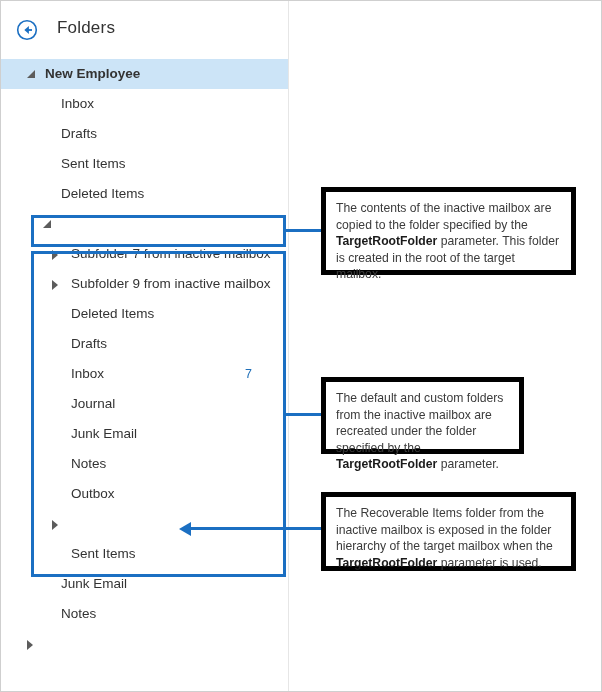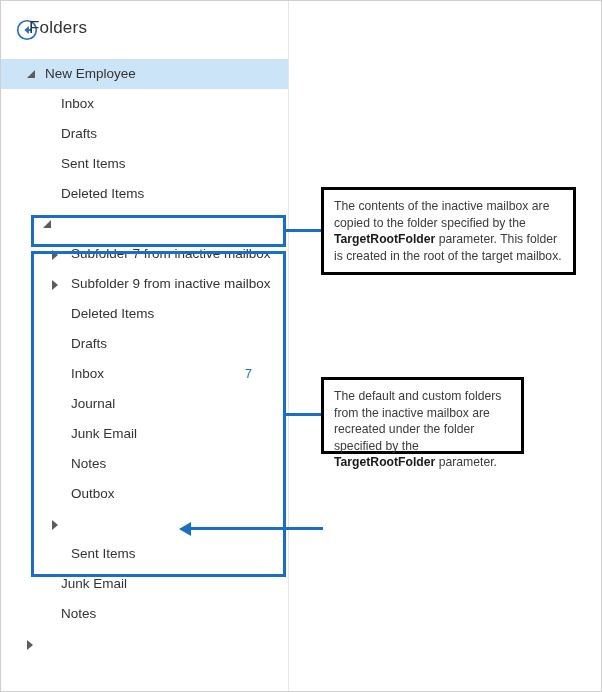"Folders" #page-title { left: 28px -> 56px }
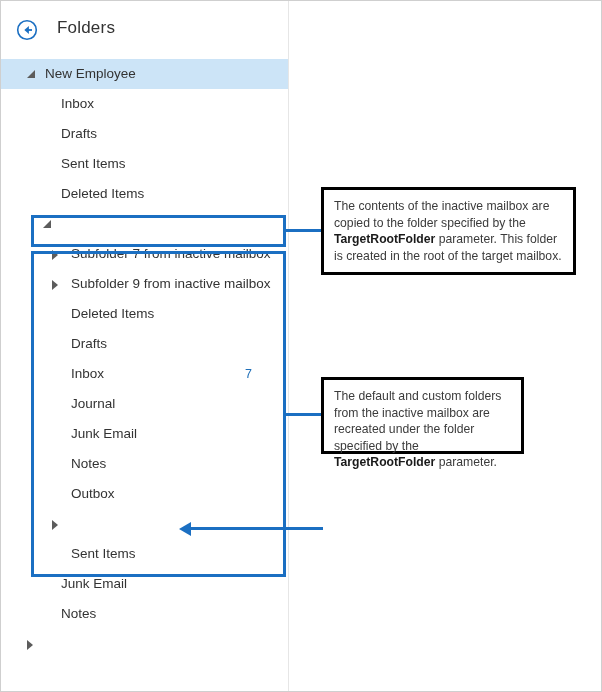"New Employee" .lv0 .label { font-weight: none -> bold }
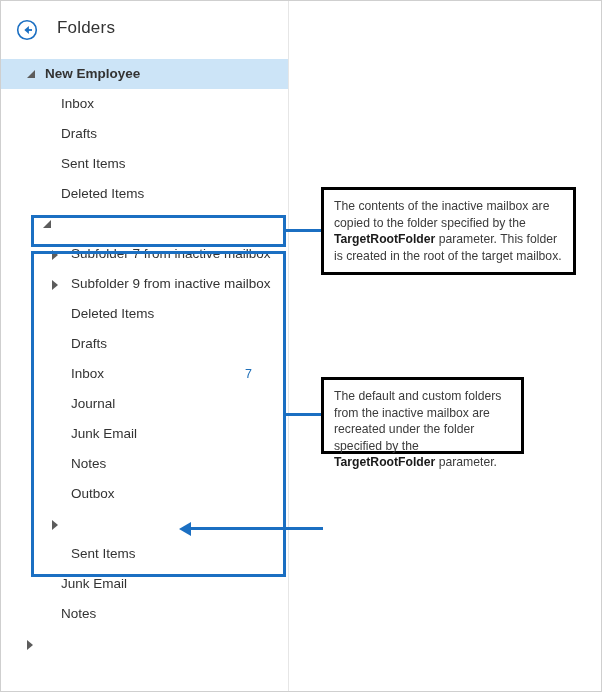"The contents of the inactive" .callout { border: 3px solid #000000 -> 5px solid #000000 }
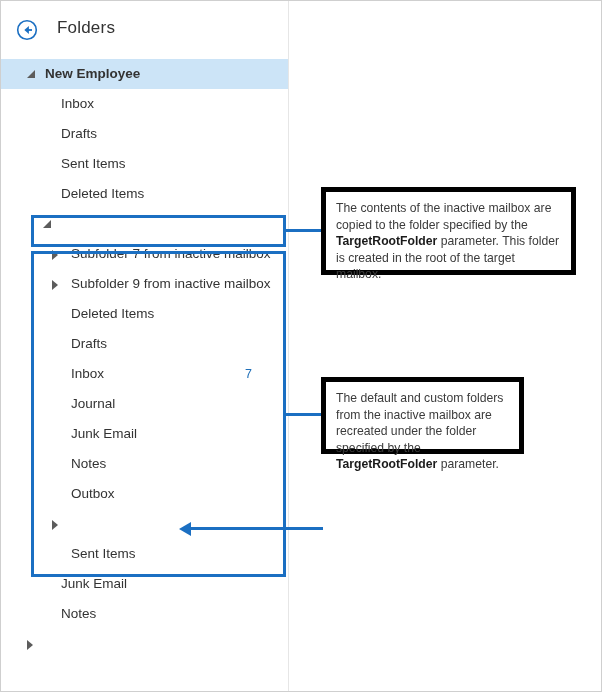"The Recoverable Items folder from" div.callout { html: none -> <div><span>The Recoverable Items folder from the inactive mailbox is exposed in the folder hierarchy of the target mailbox when the </span><b>TargetRootFolder</b><span> parameter is used.</span></div> }
